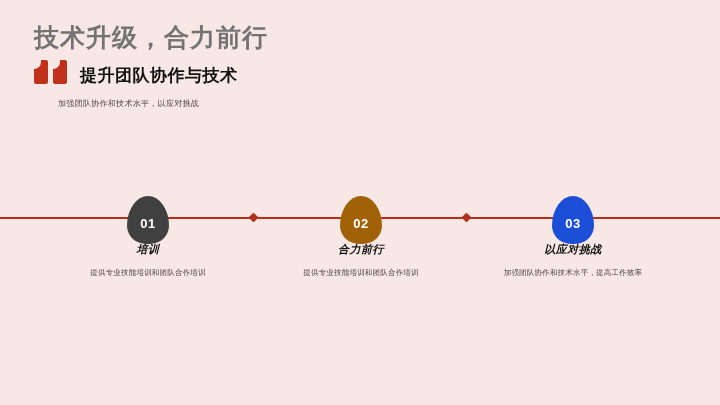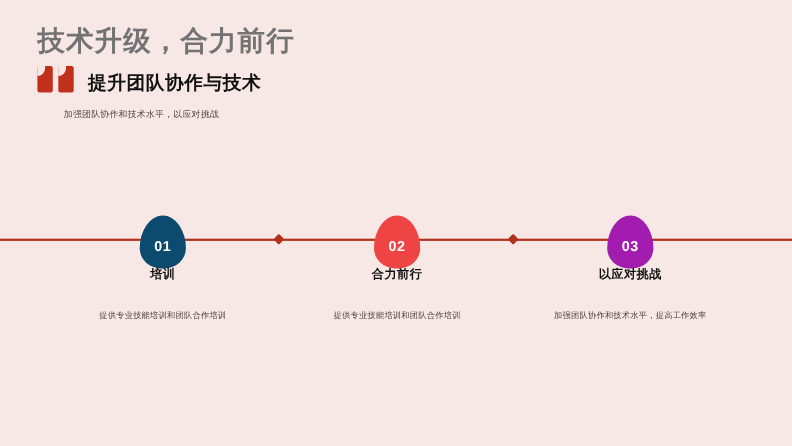"01" div.blob { background: #0c4a6e -> #404040 }
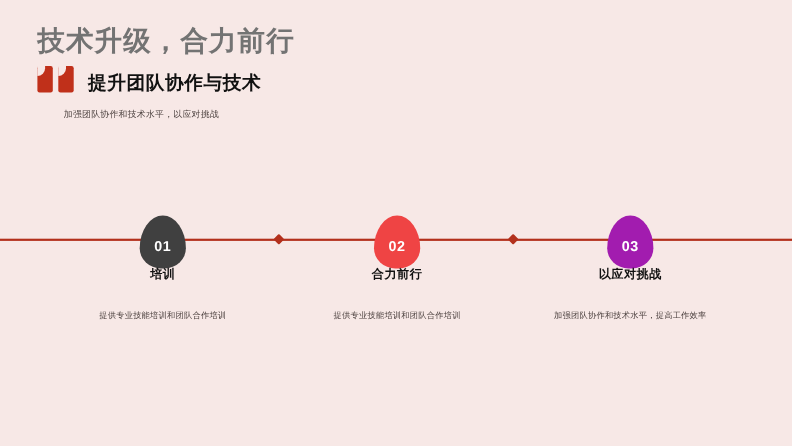"02" div.blob { background: #ef4444 -> #a16207 }
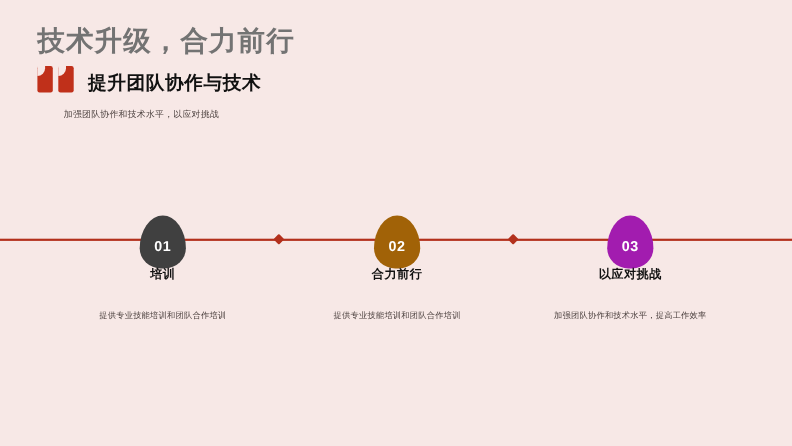"03" div.blob { background: #a21caf -> #1d4ed8 }
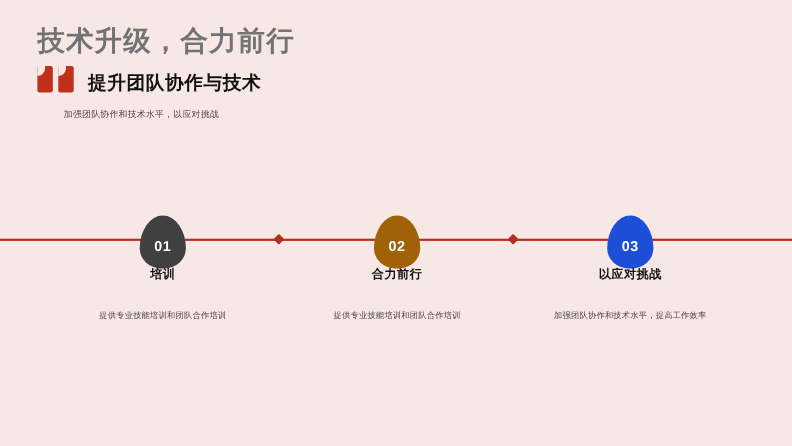"培训" .node-label { font-style: none -> italic }
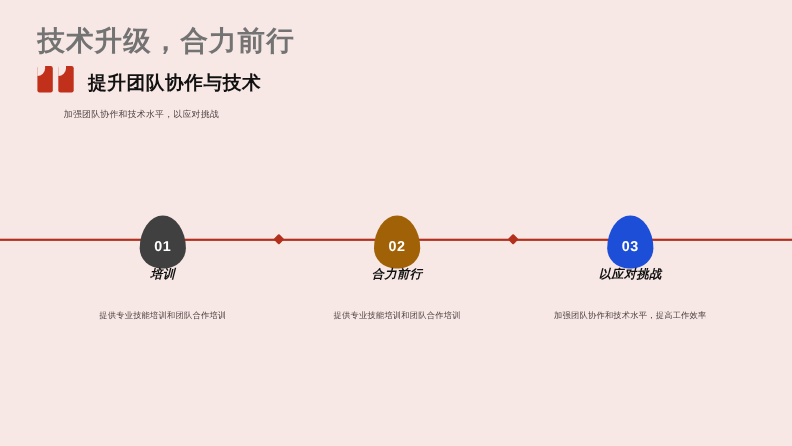"提供专业技能培训和团队合作培训" .node-text { top: 280px -> 266px }
